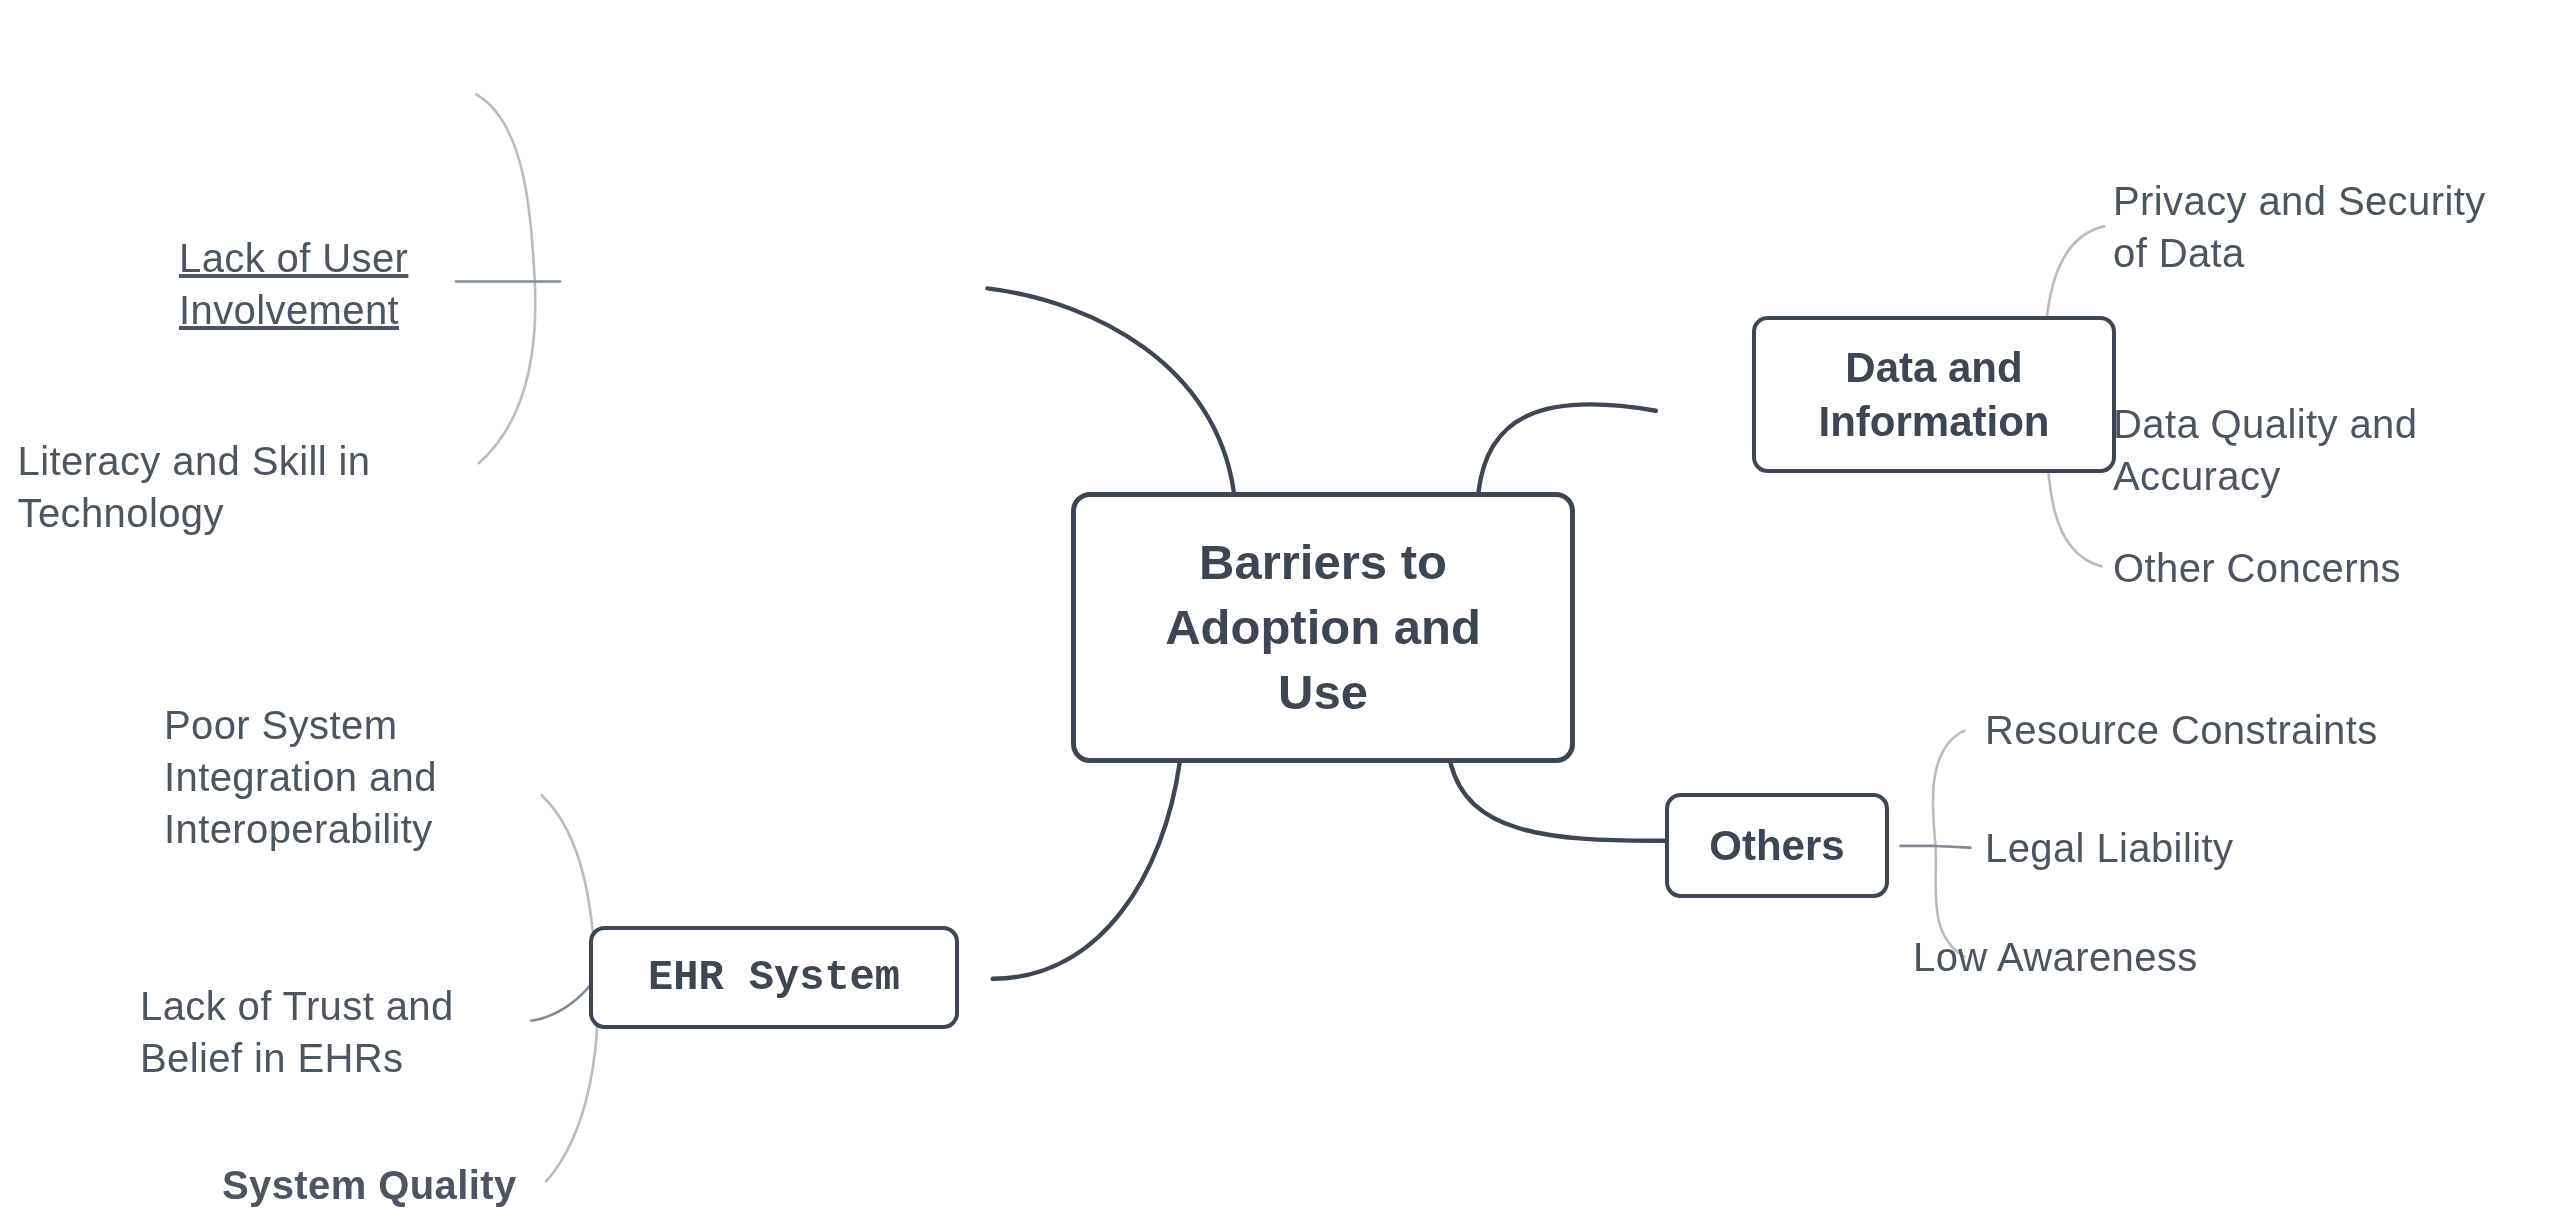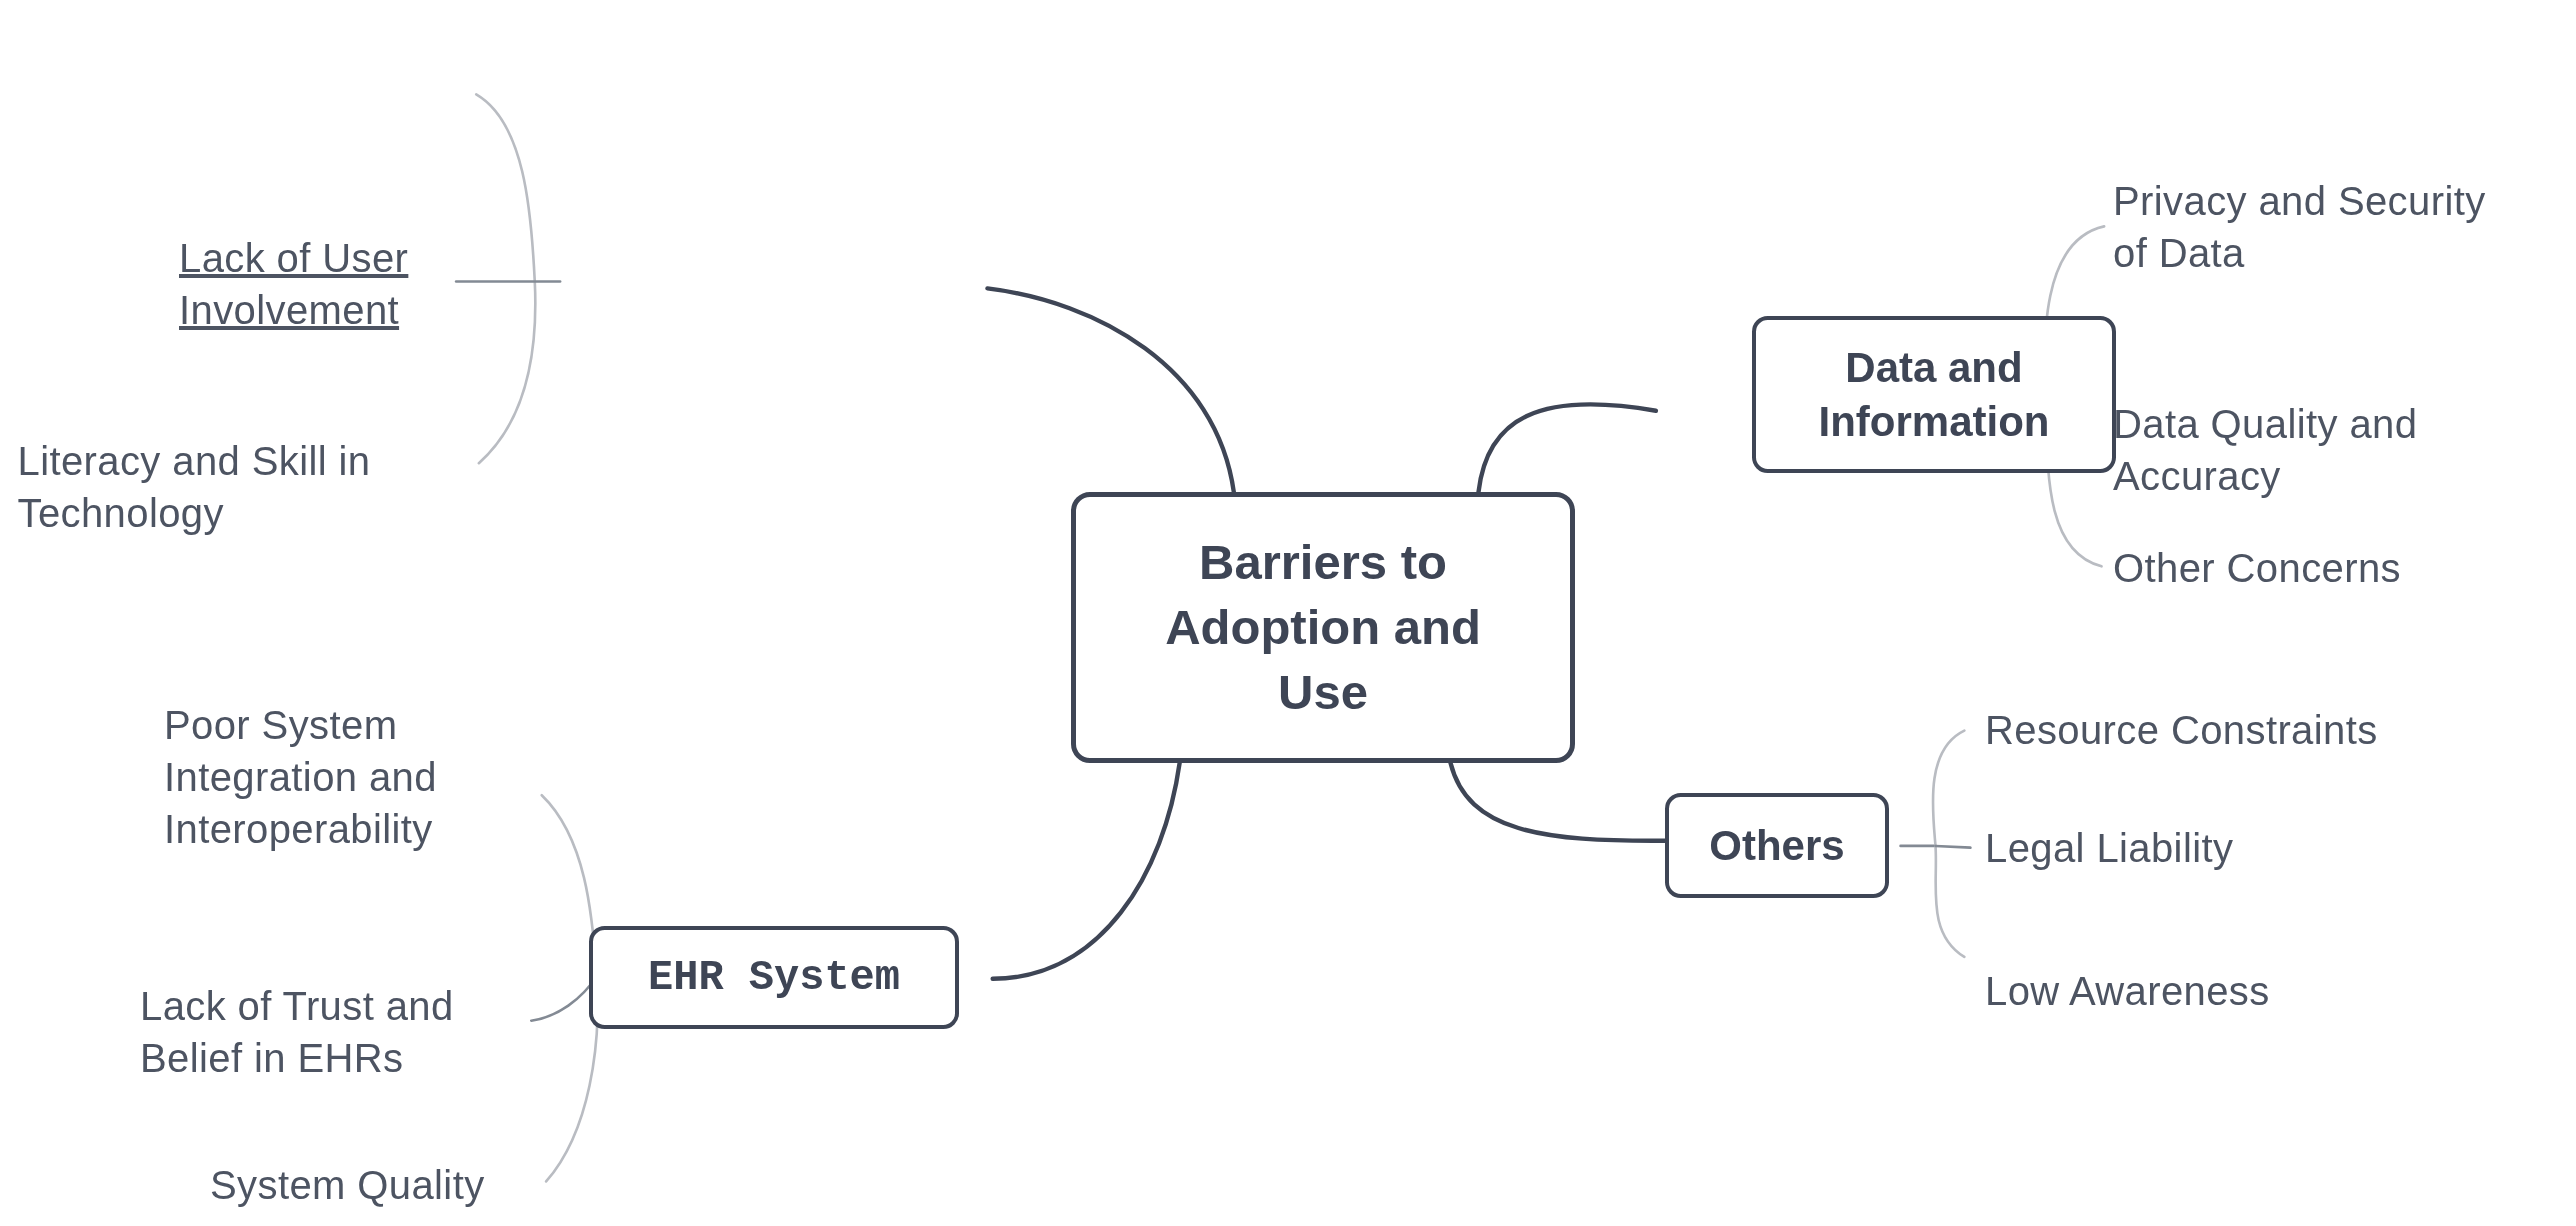"Low Awareness" div.leaf { left: 1985px -> 1913px; margin-top: 34px -> none }
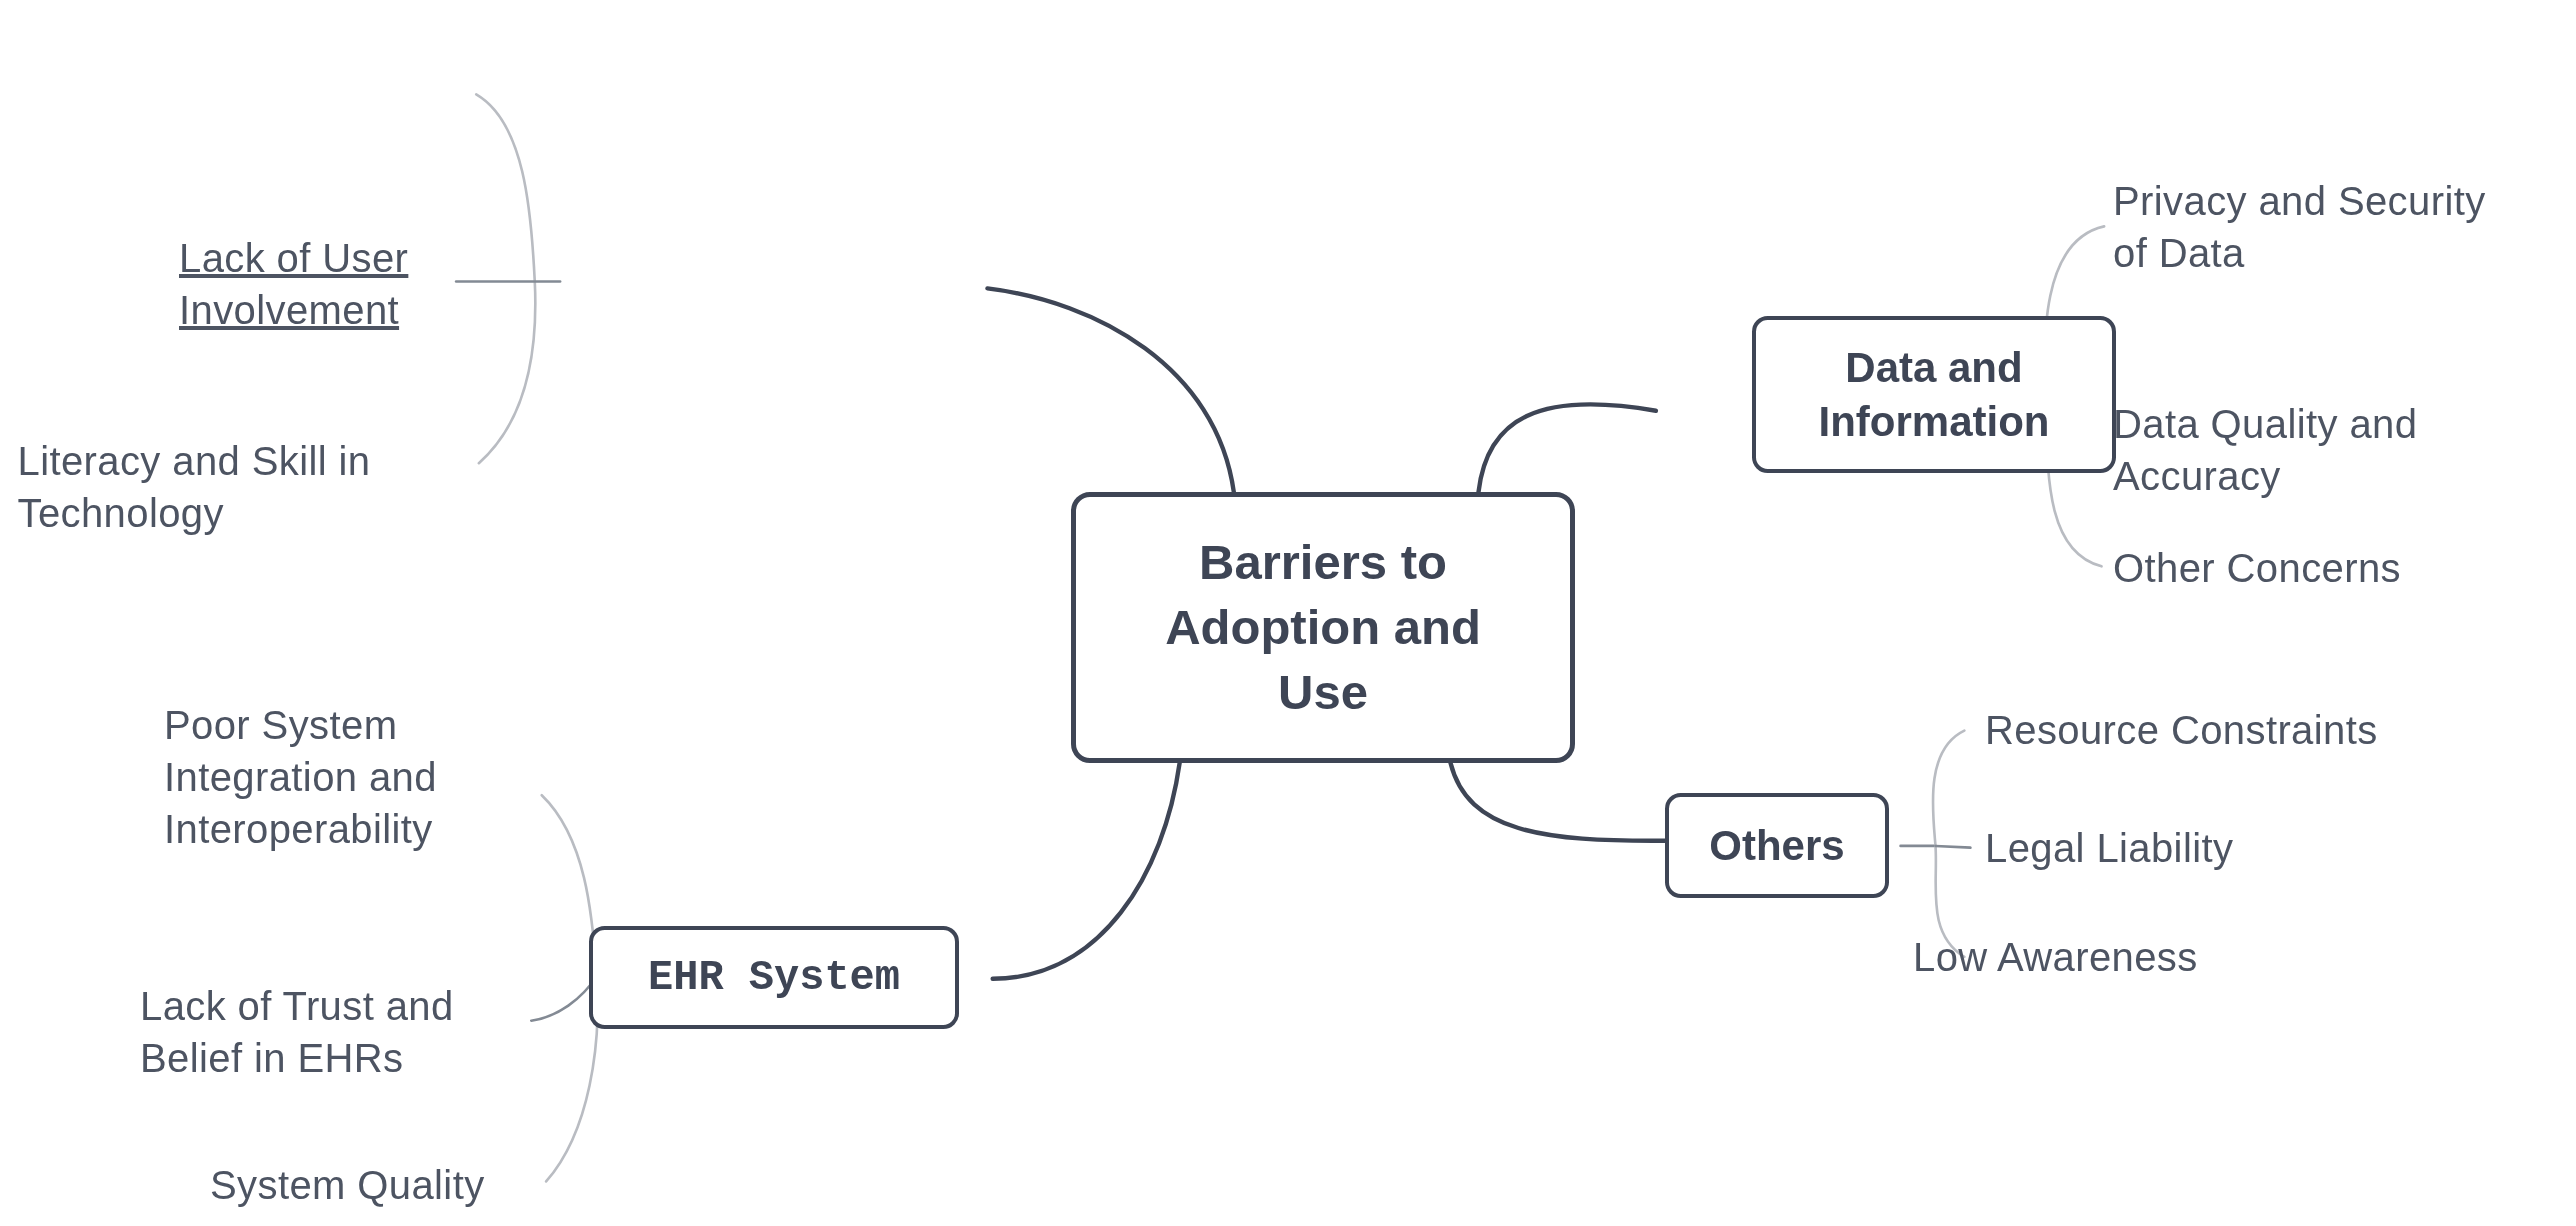"System Quality" div.leaf { font-weight: none -> bold; left: 210px -> 222px }
